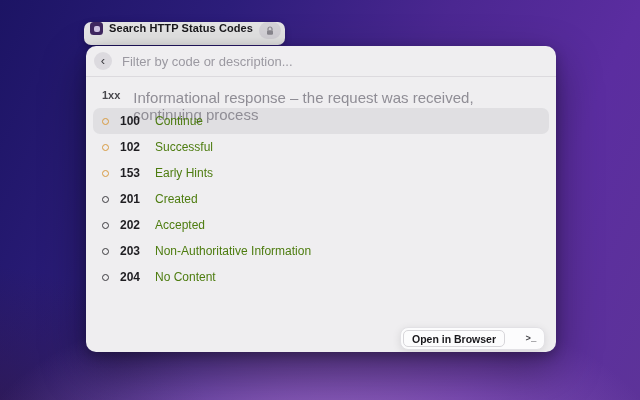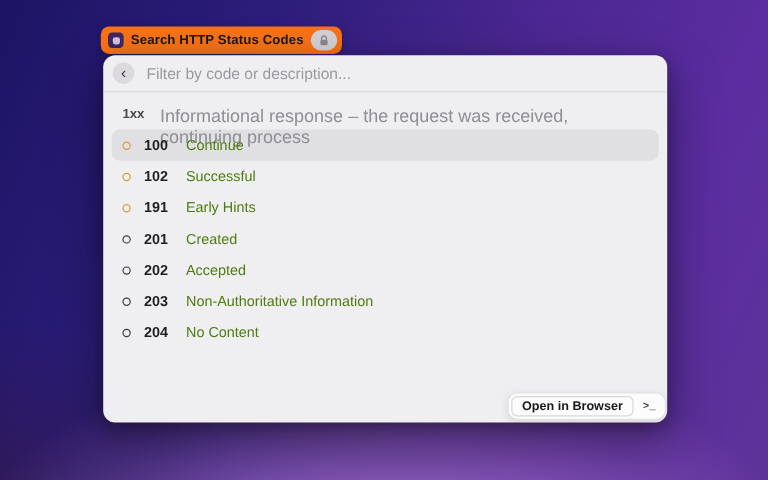"Search HTTP Status Codes" .cmd-pill { align-items: center -> flex-start; background: #f97316 -> #e5e5e5 }
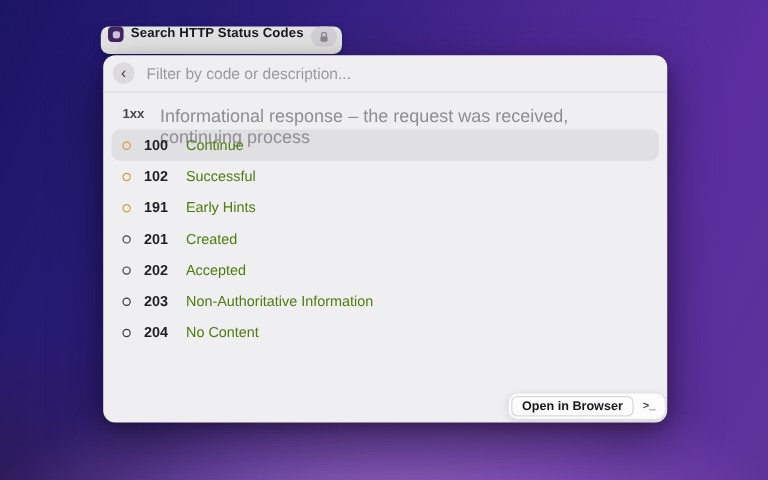"191" span.code { text: 191 -> 153 }
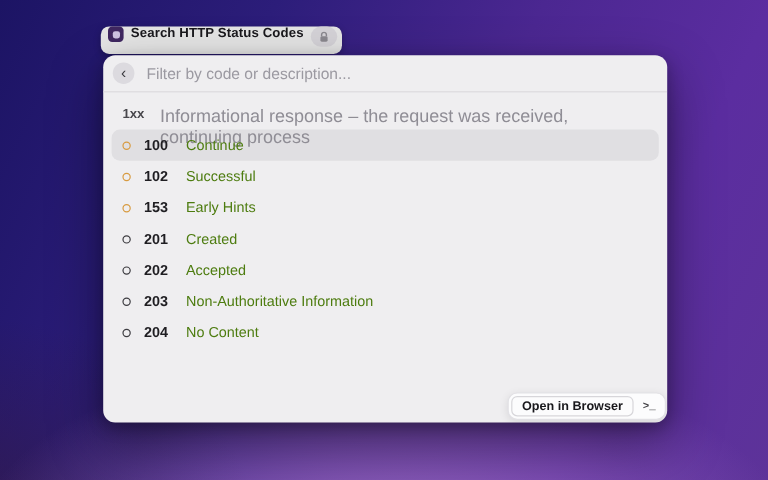"Open in Browser" .action-bar { gap: 2px -> 15px; right: 1px -> 11px }
